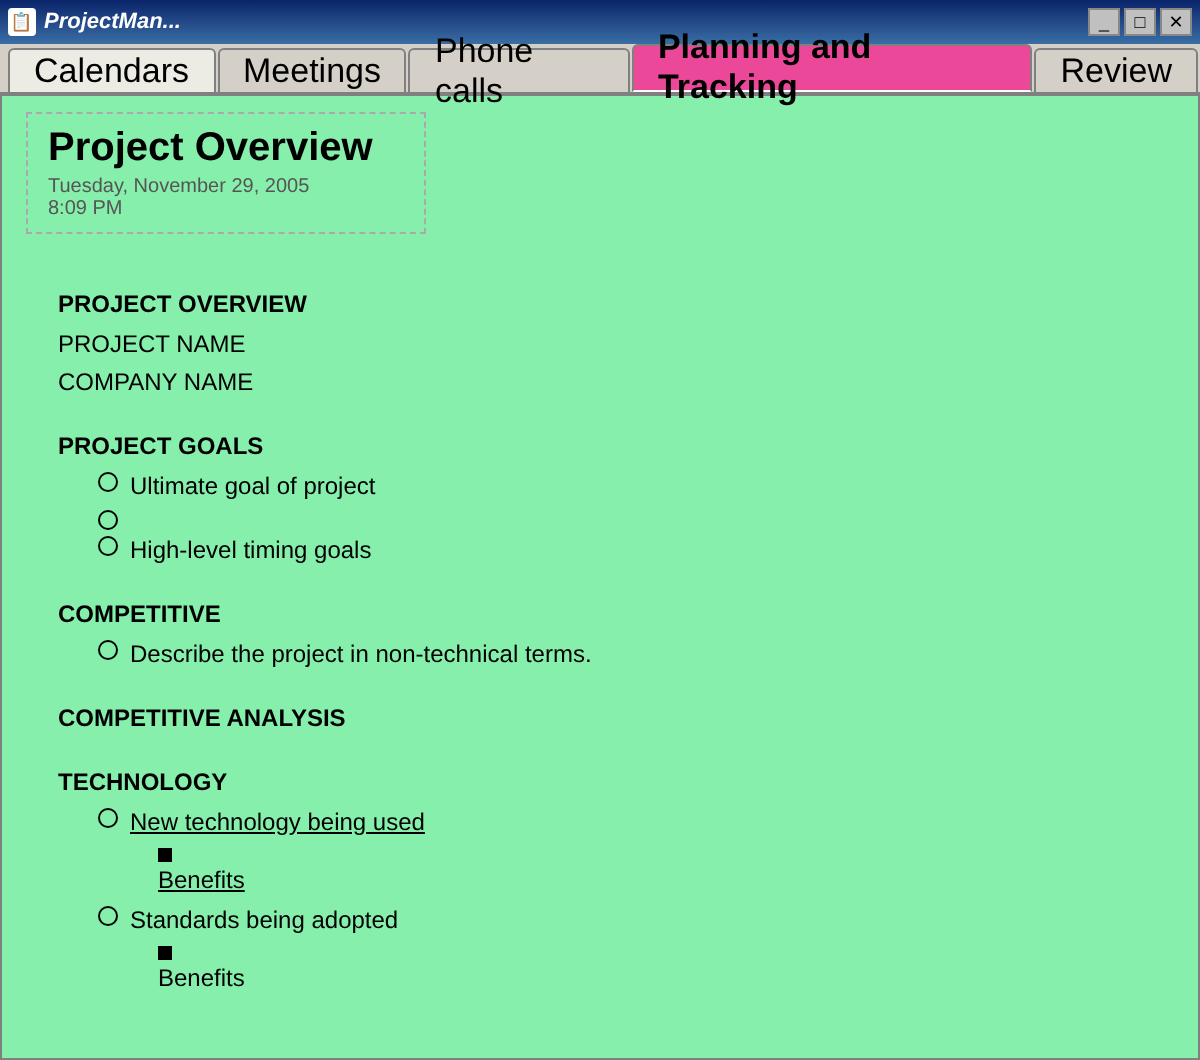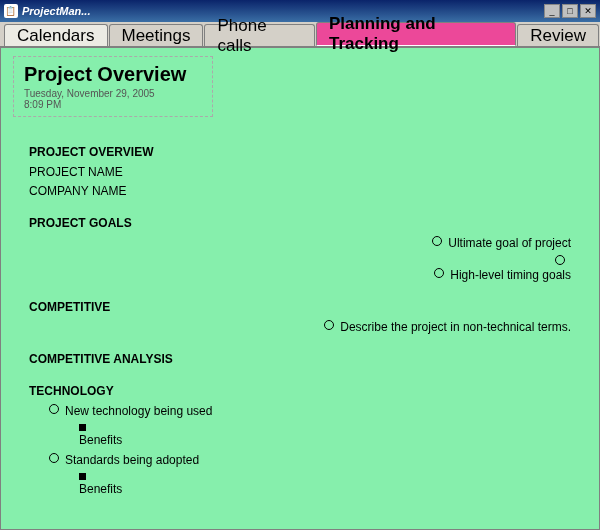"Ultimate goal of project" .bullet-list li { justify-content: flex-end -> none }
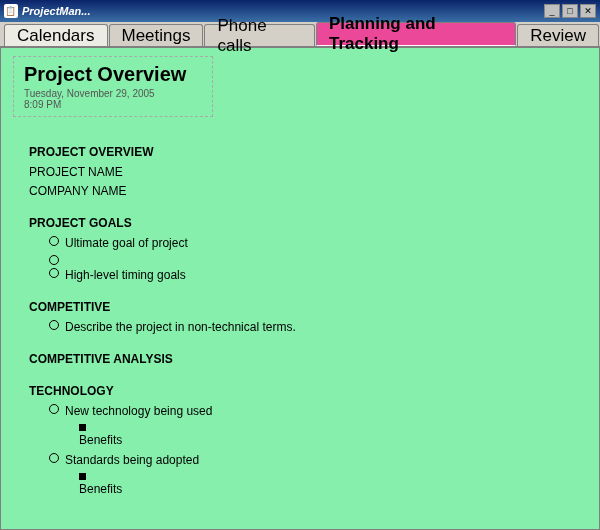"New technology being used" li { text-decoration: none -> underline }
